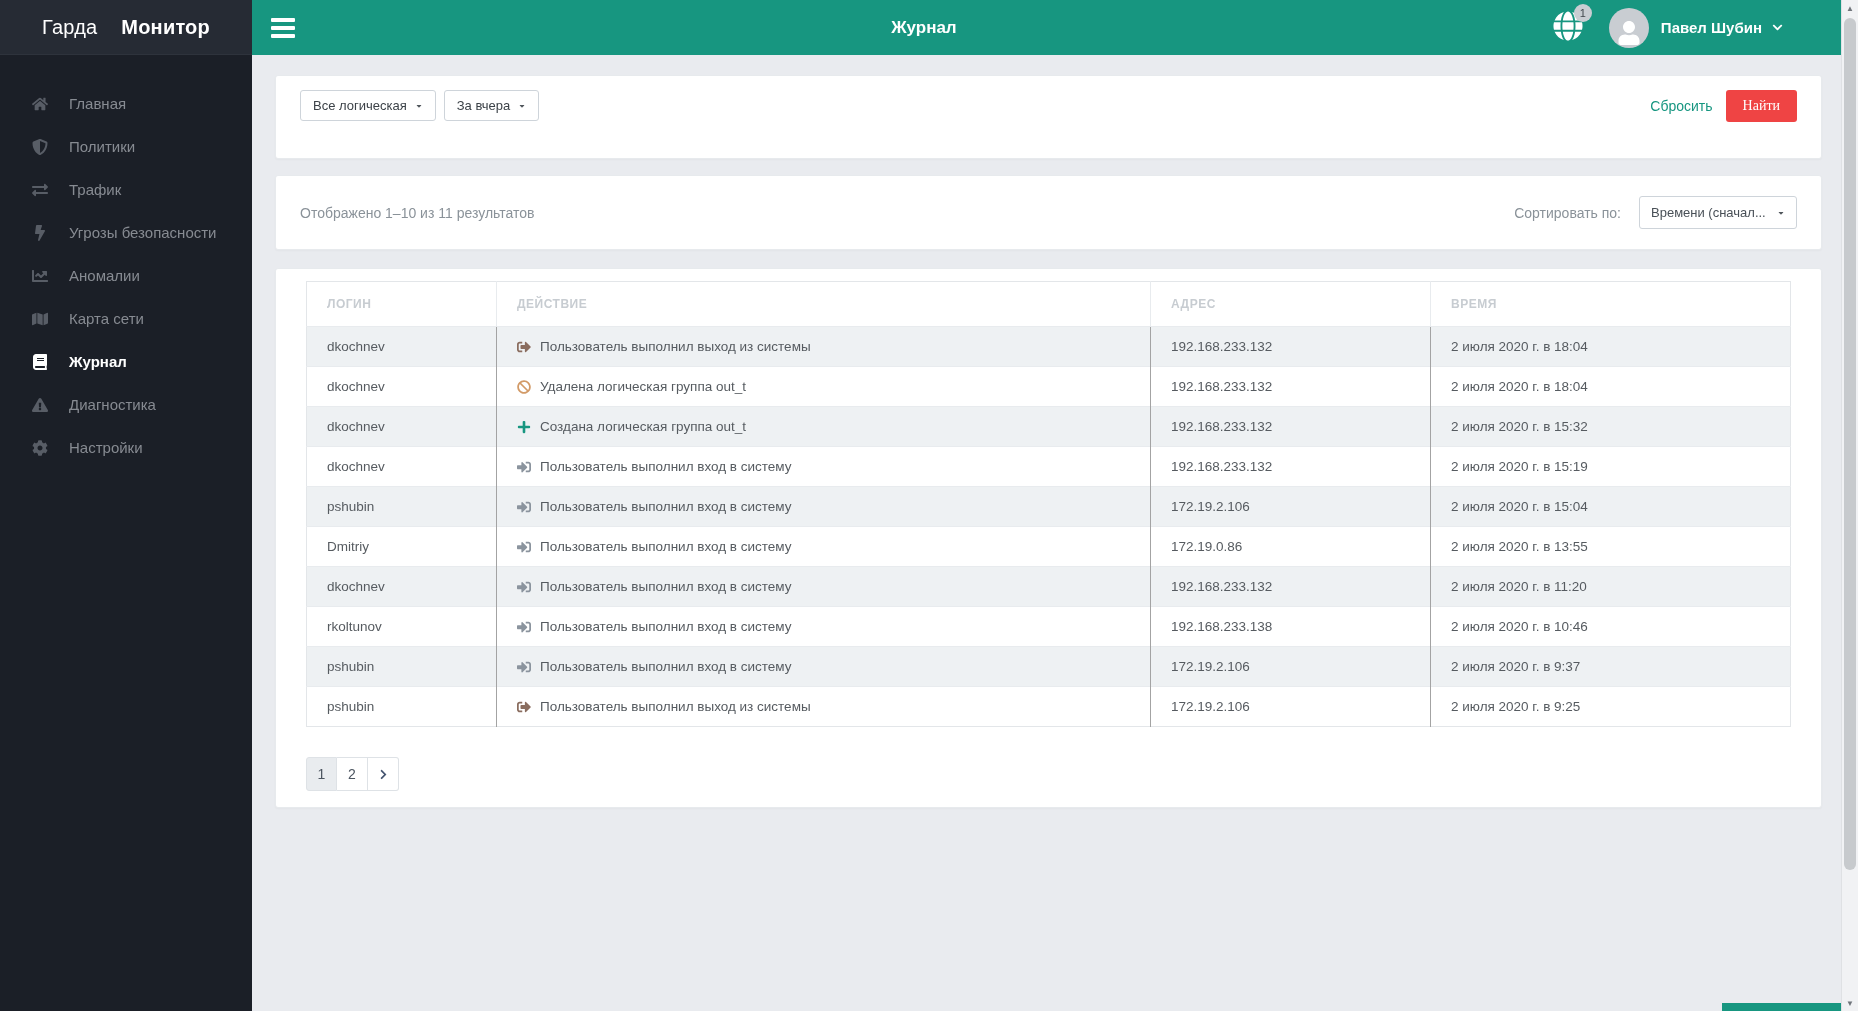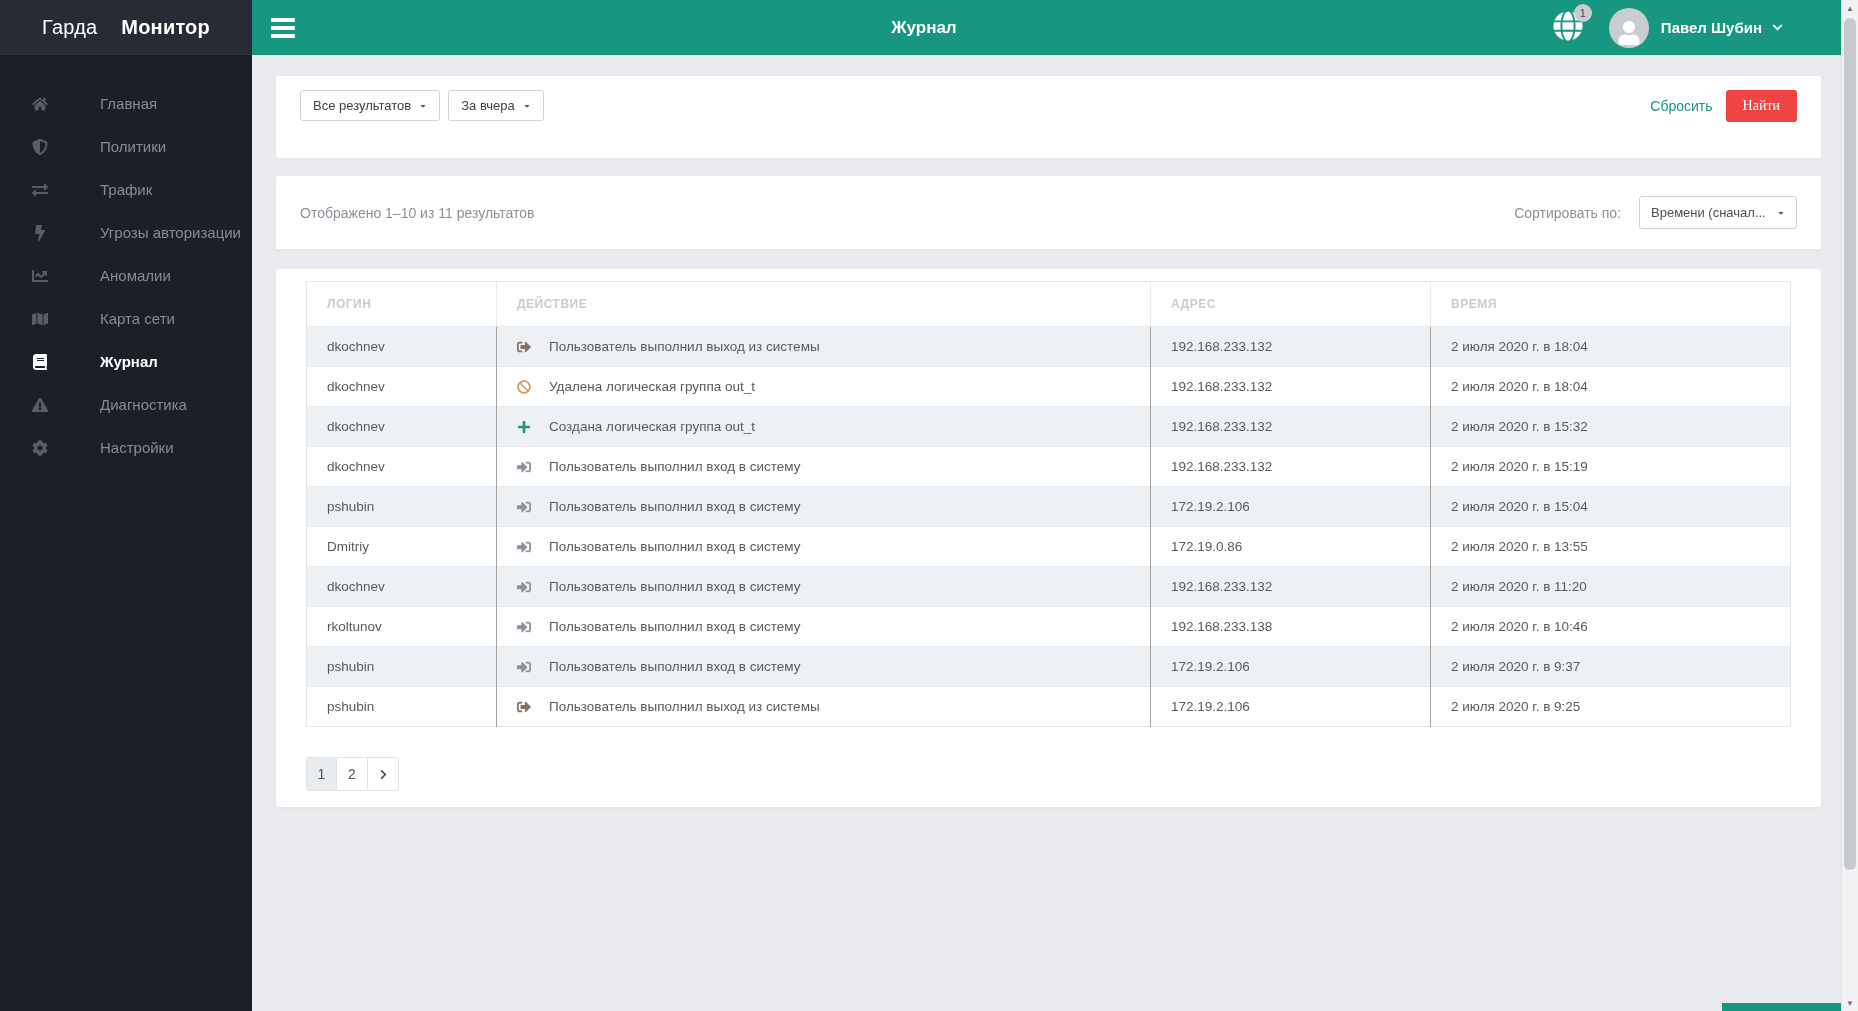"Главная" .menu-item { gap: 31px -> none }
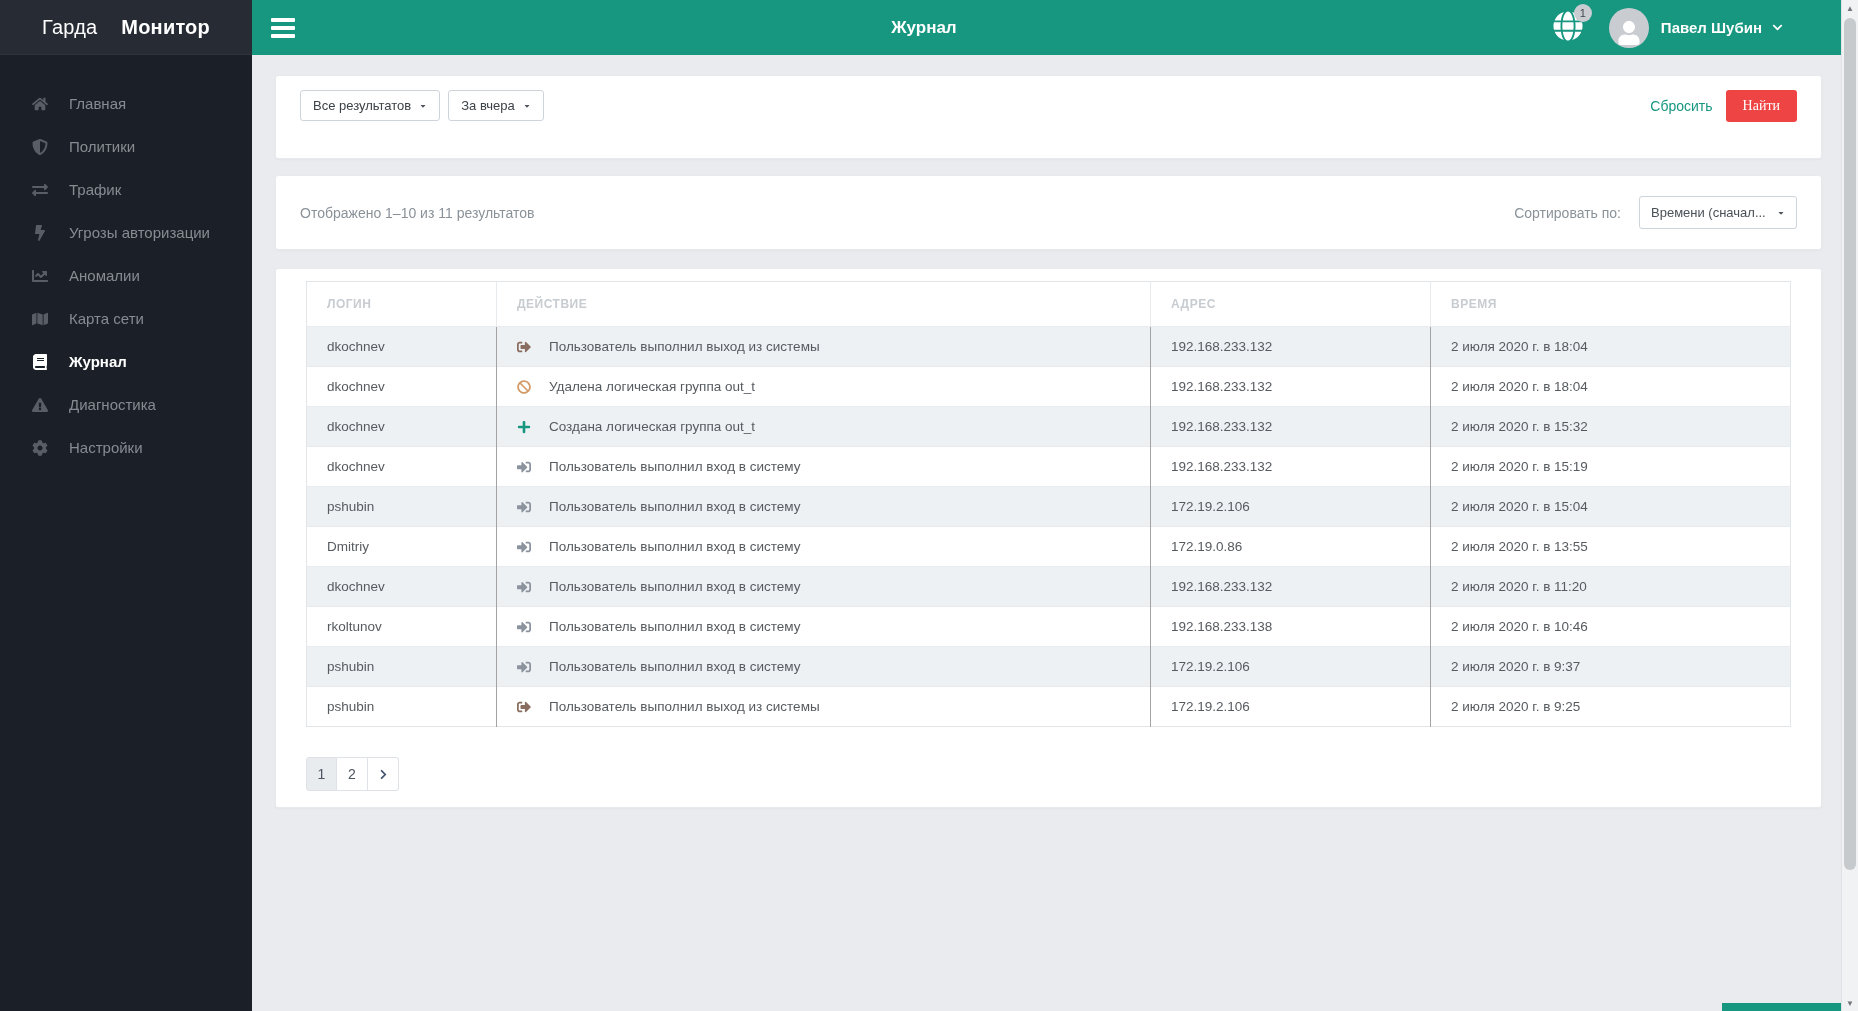"Все результатов" span { text: результатов -> логическая }
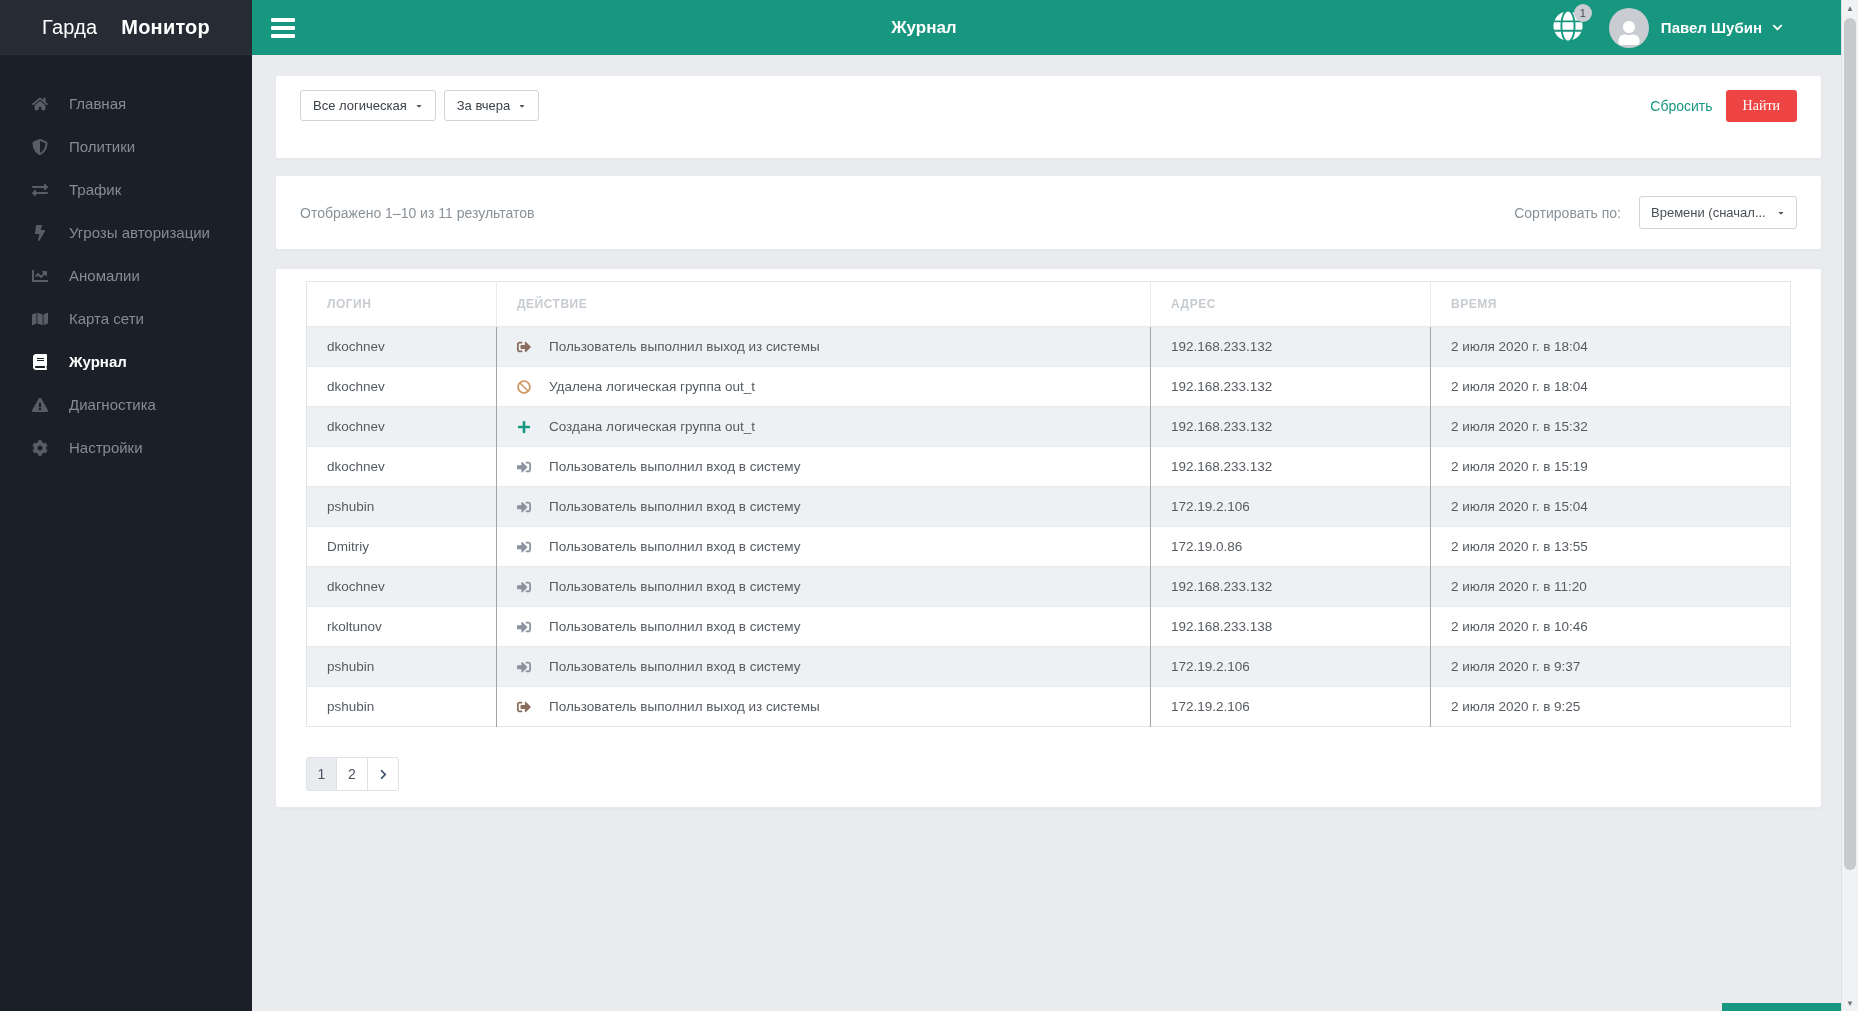"Угрозы авторизации" span { text: авторизации -> безопасности }
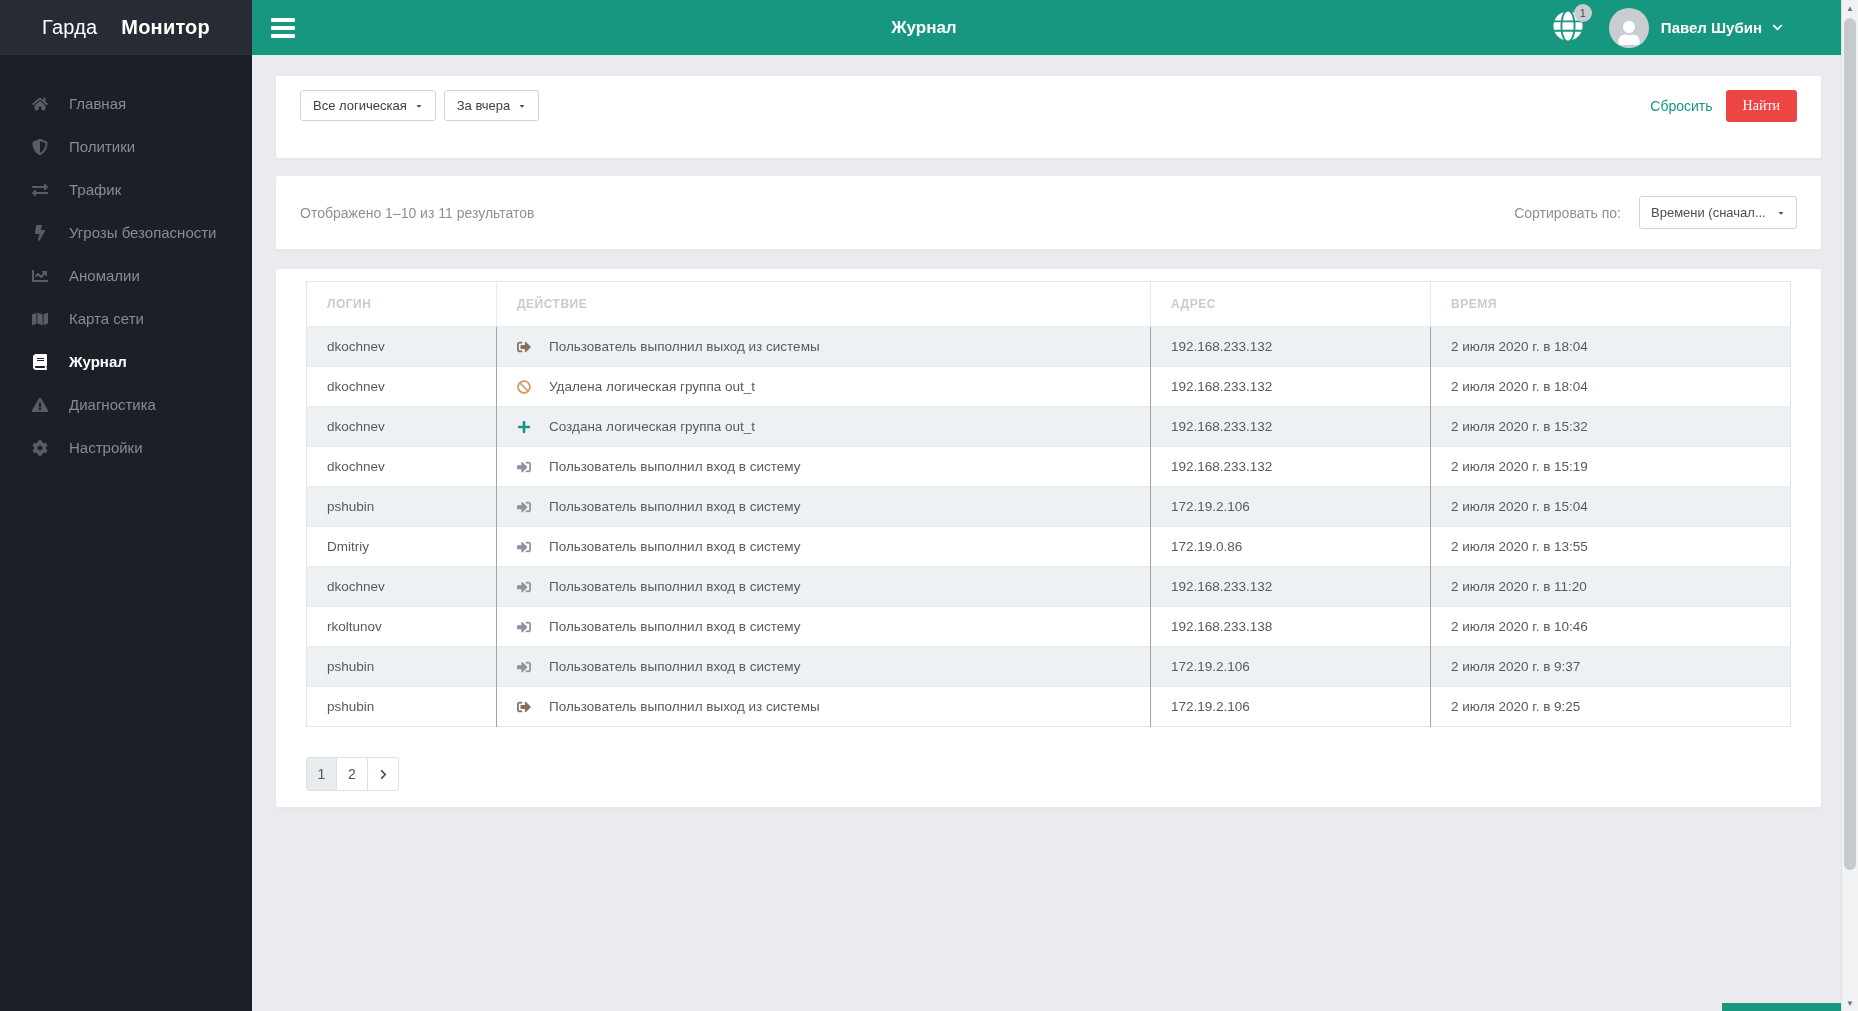"Пользователь выполнил выход из системы" .action-cell { gap: 18px -> 9px }
